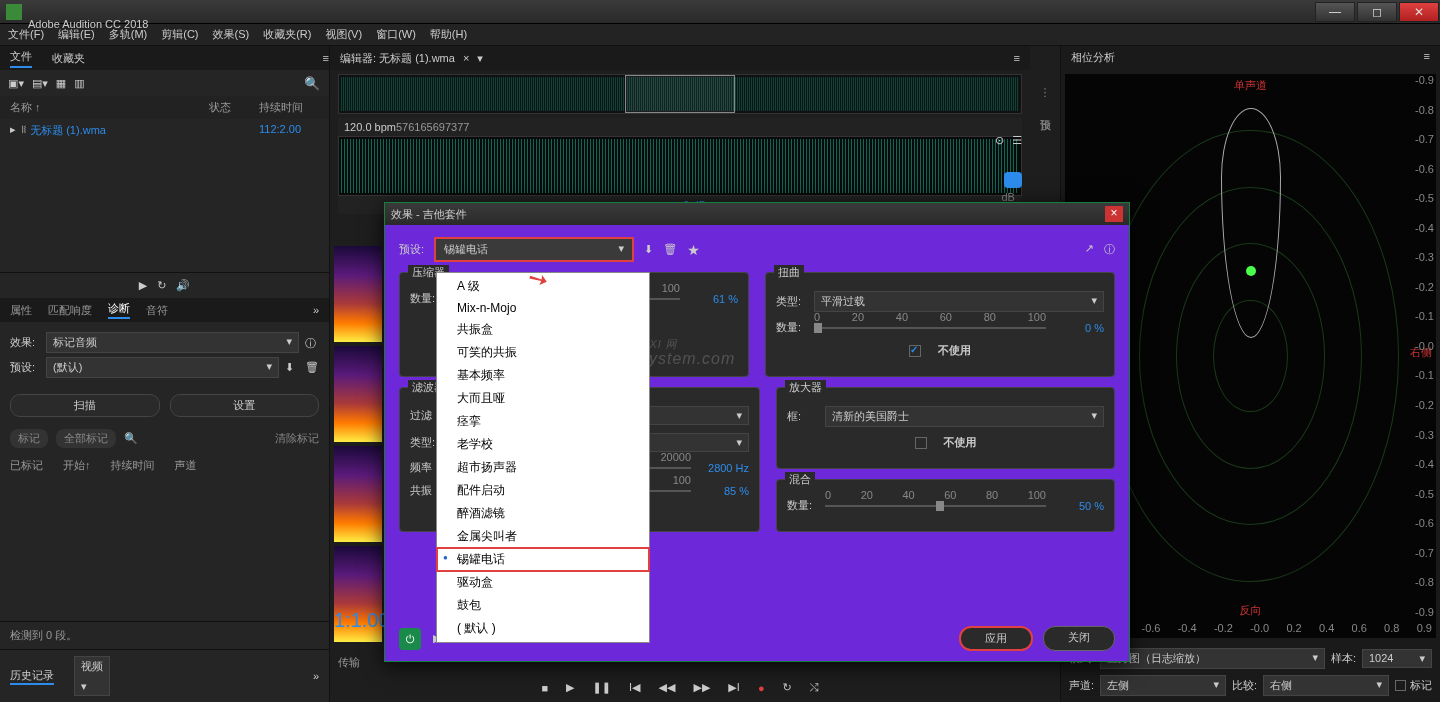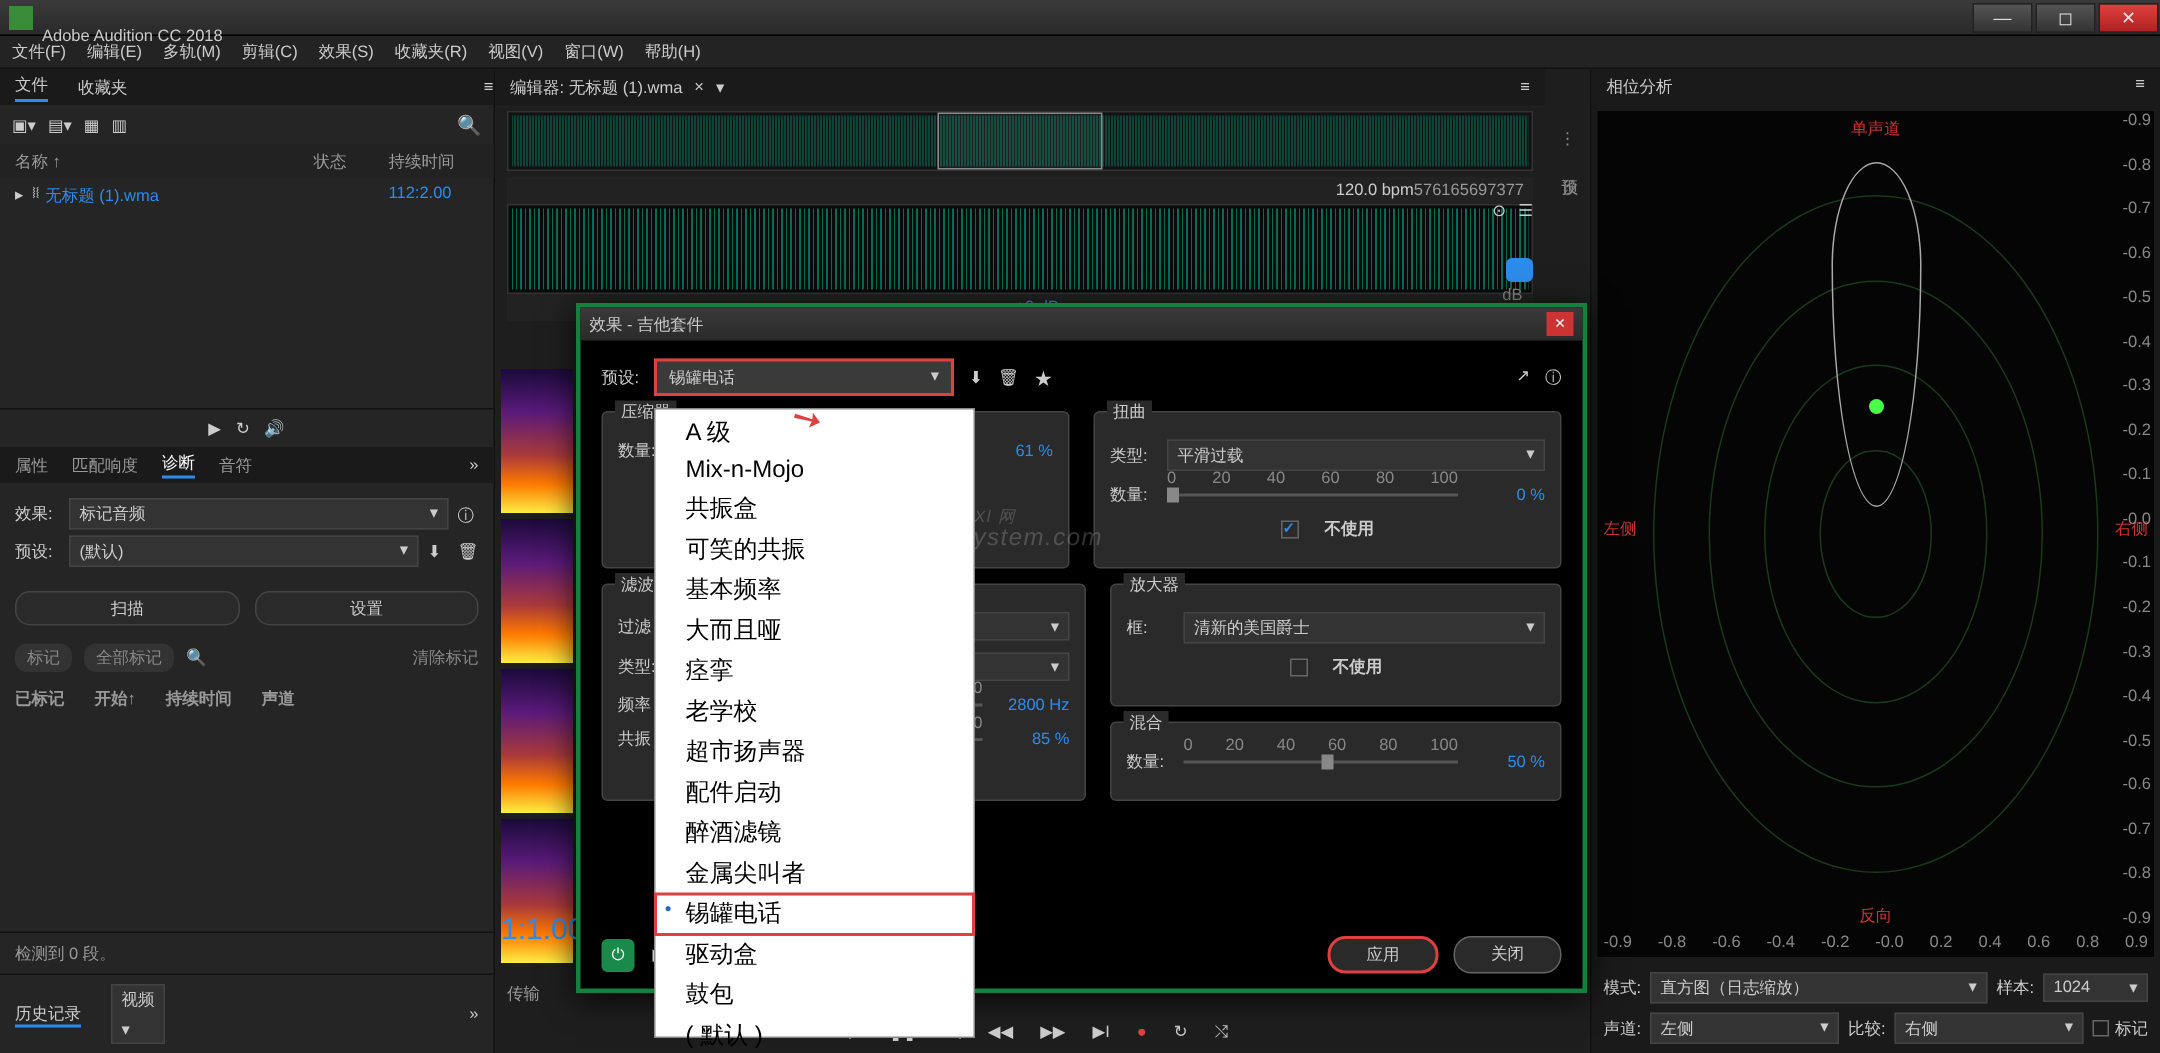"120.0 bpm" .wave-ruler { justify-content: flex-end -> flex-start }
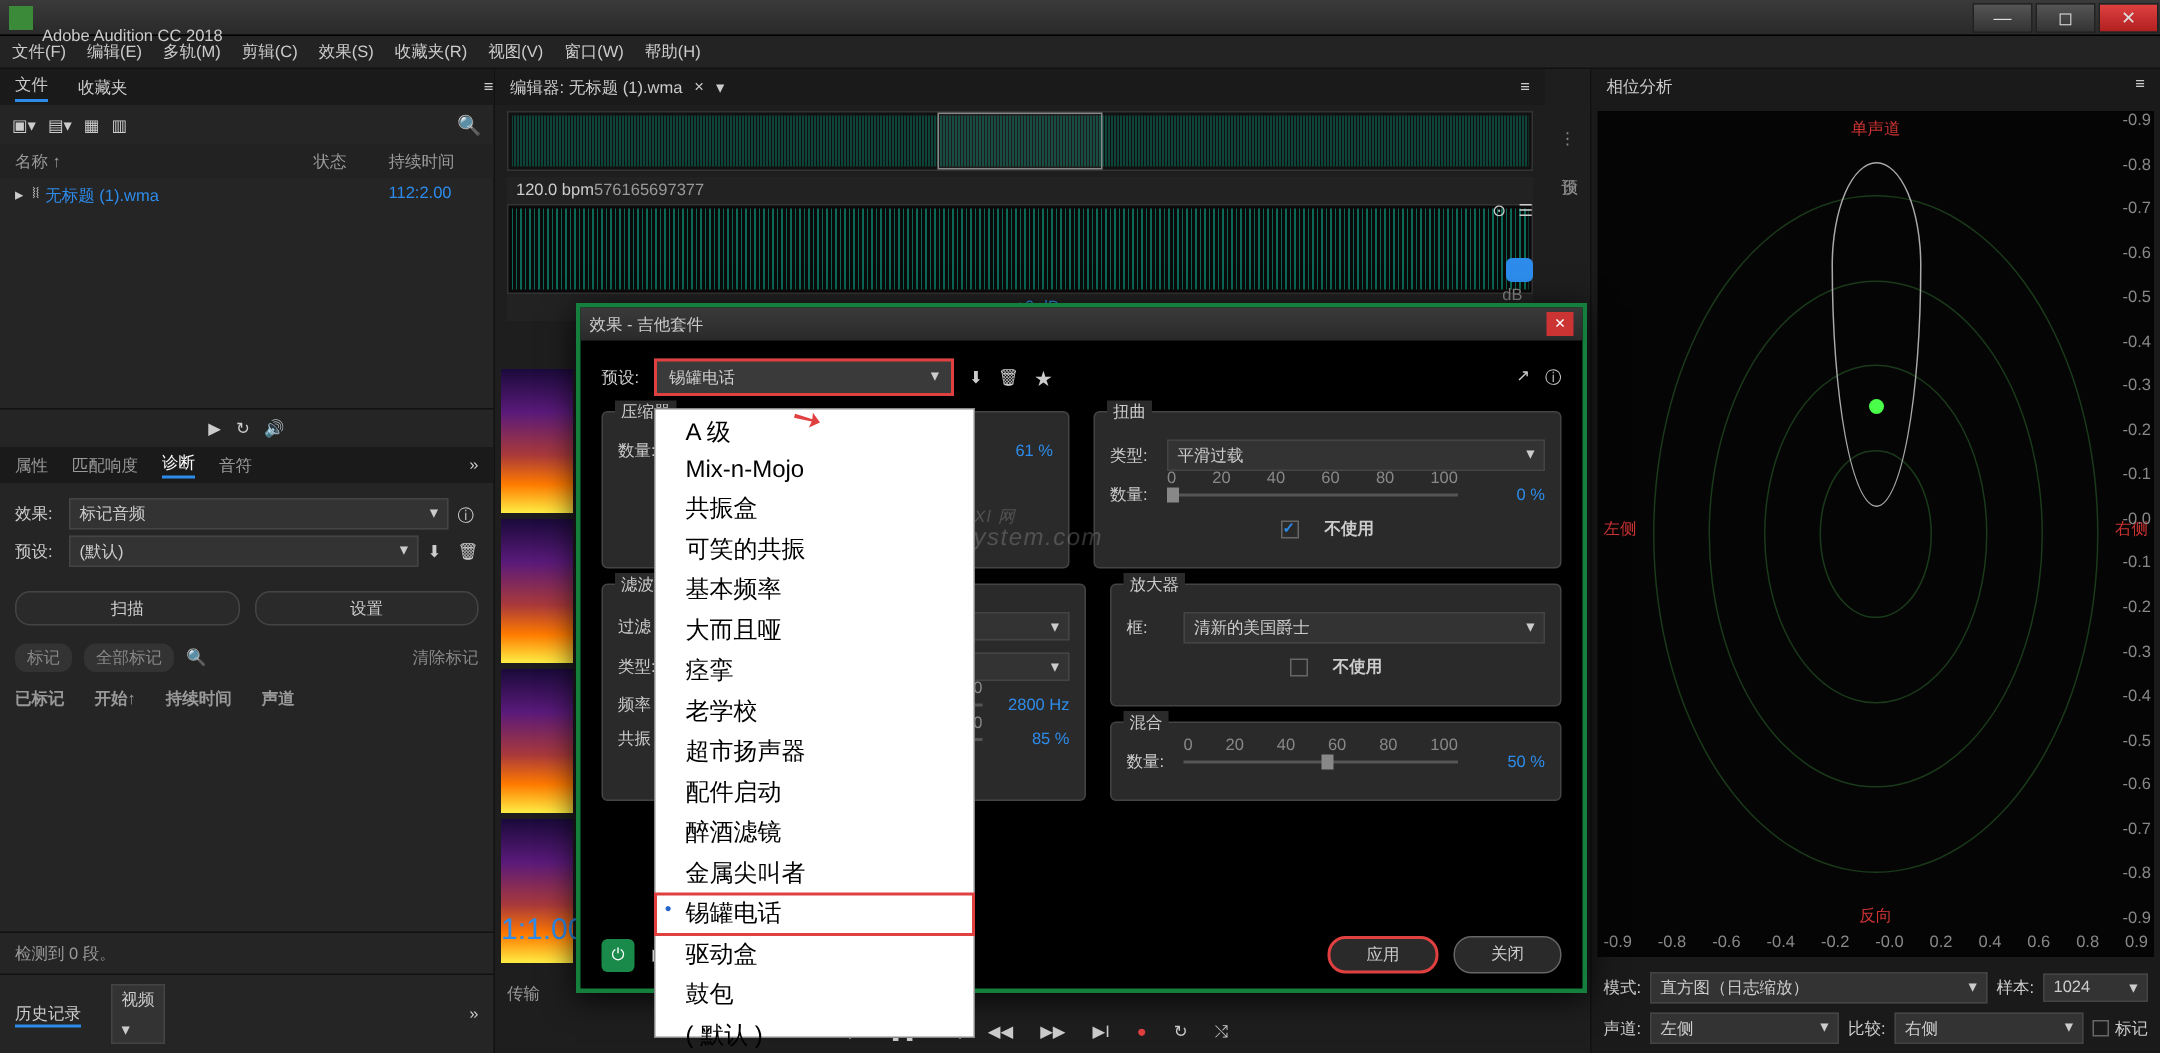"效果 - 吉他套件" .modal { background: #000000 -> #6d28d9; border: 3px solid #15803d -> 1px solid #15803d; width: 674px -> 746px }
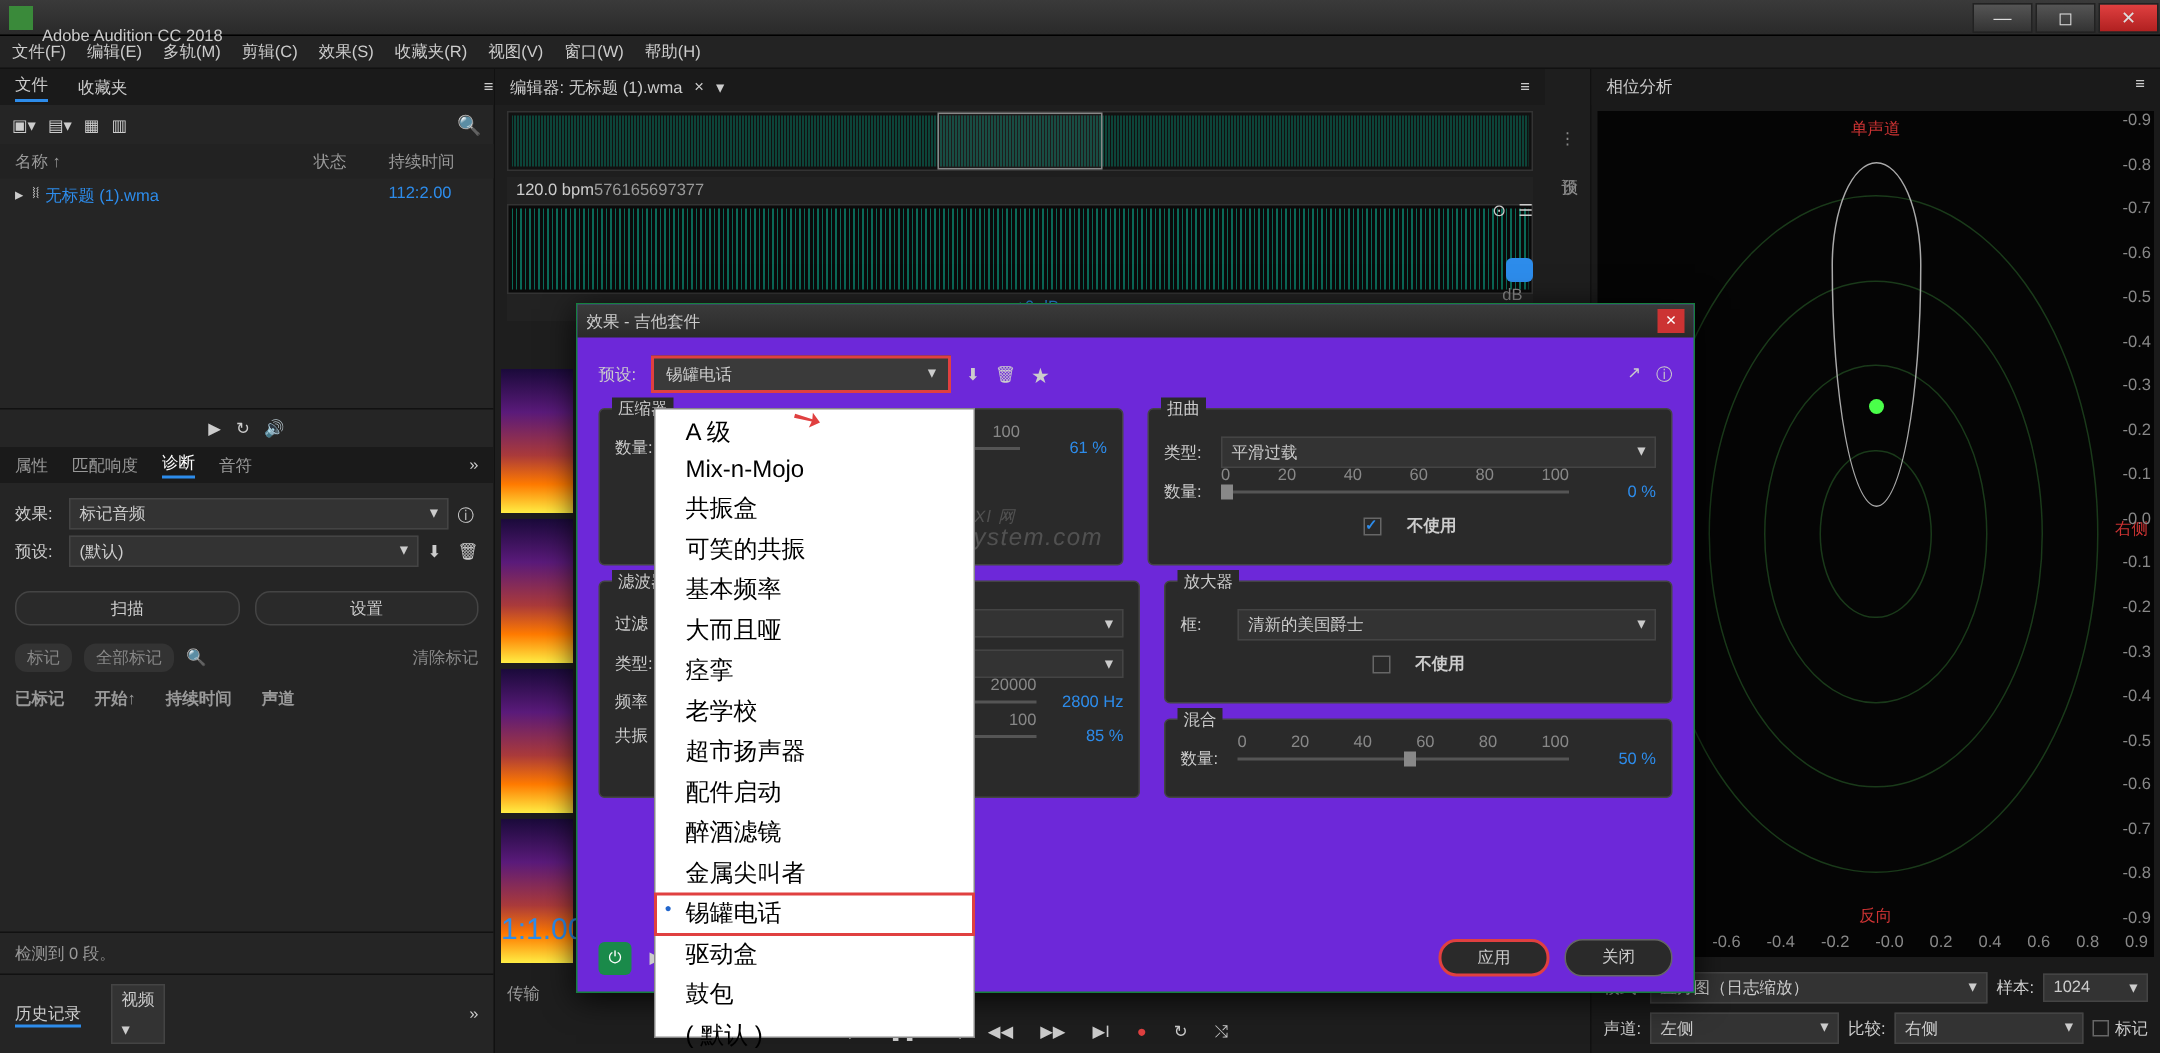"A 级" .dropdown .item { font-size: 16px -> 12px }
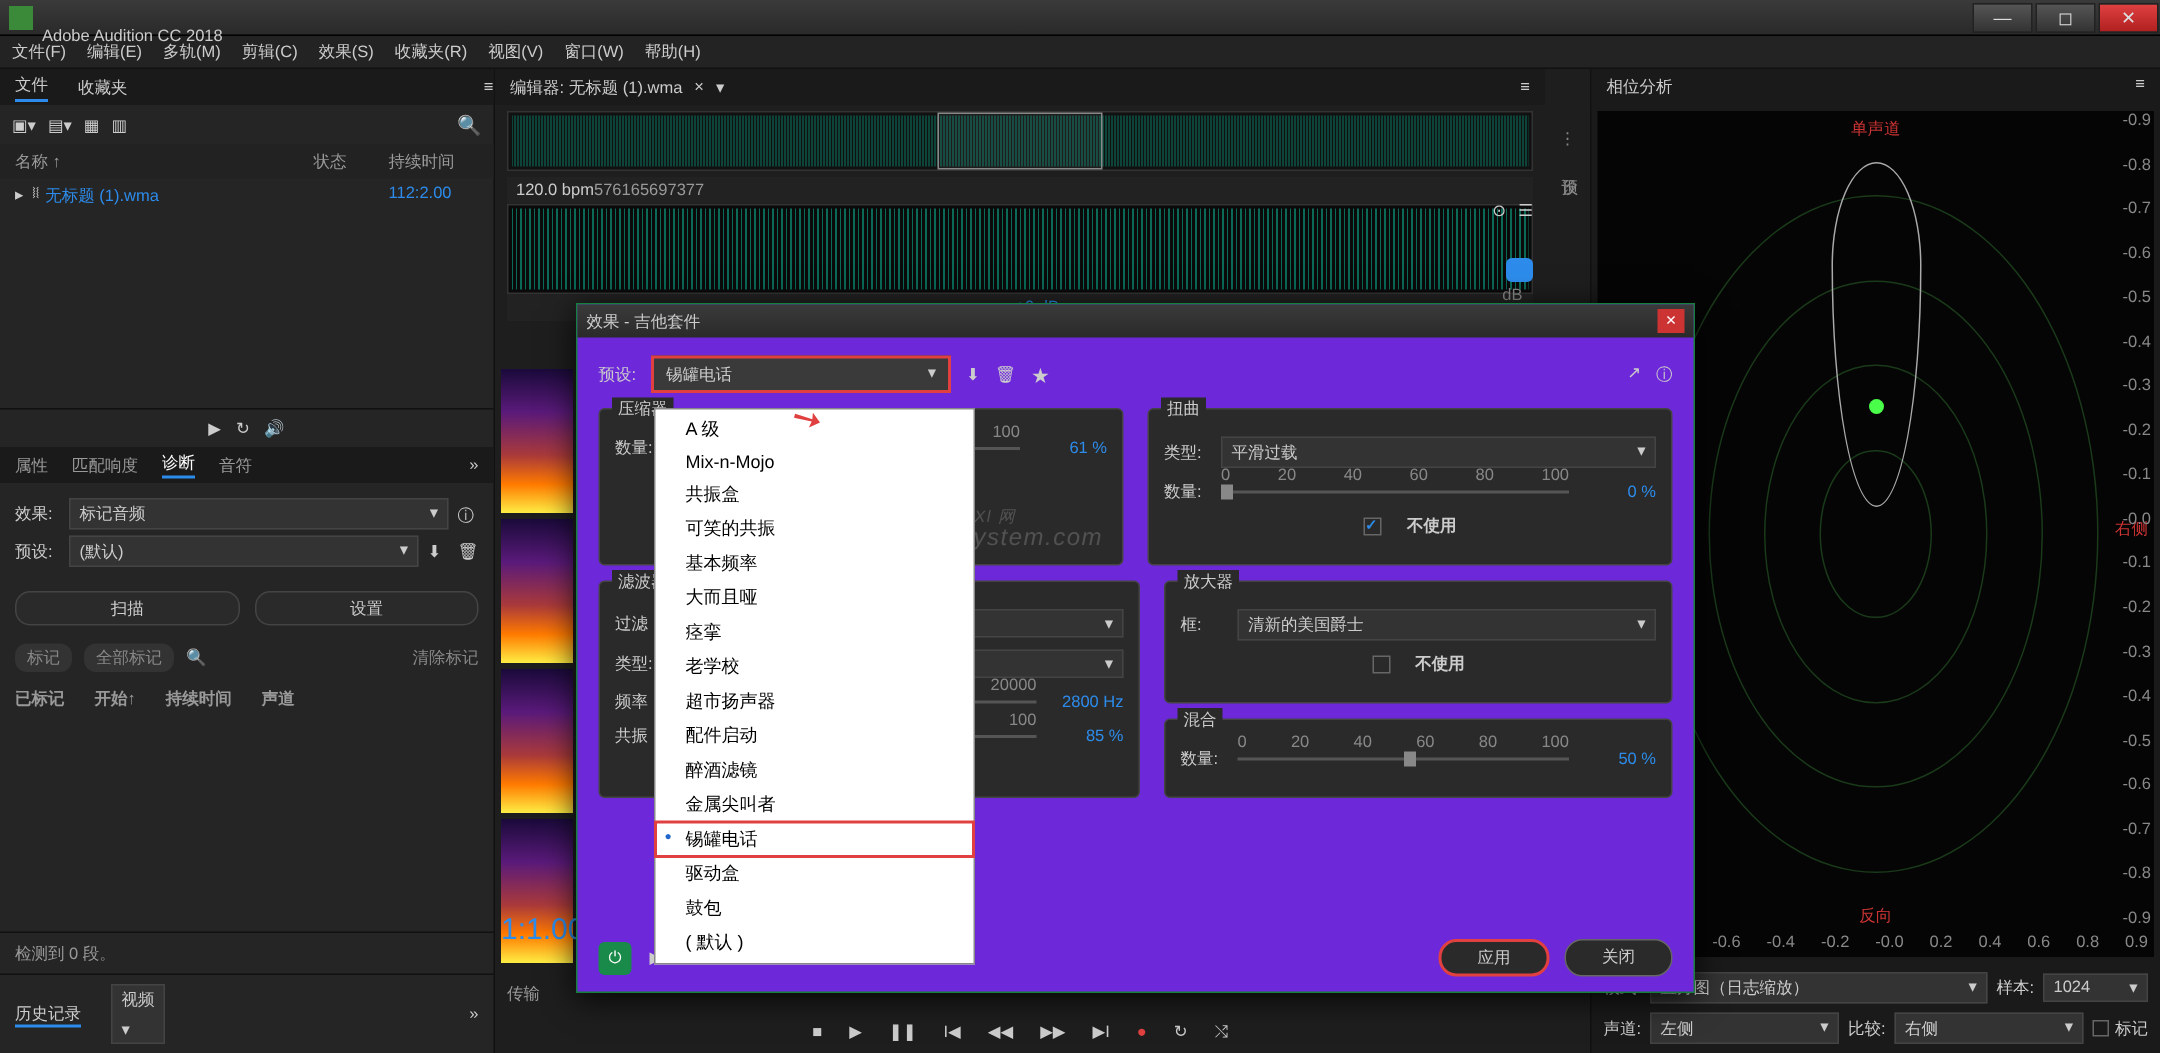"已标记" .marker-head { font-weight: bold -> none }
